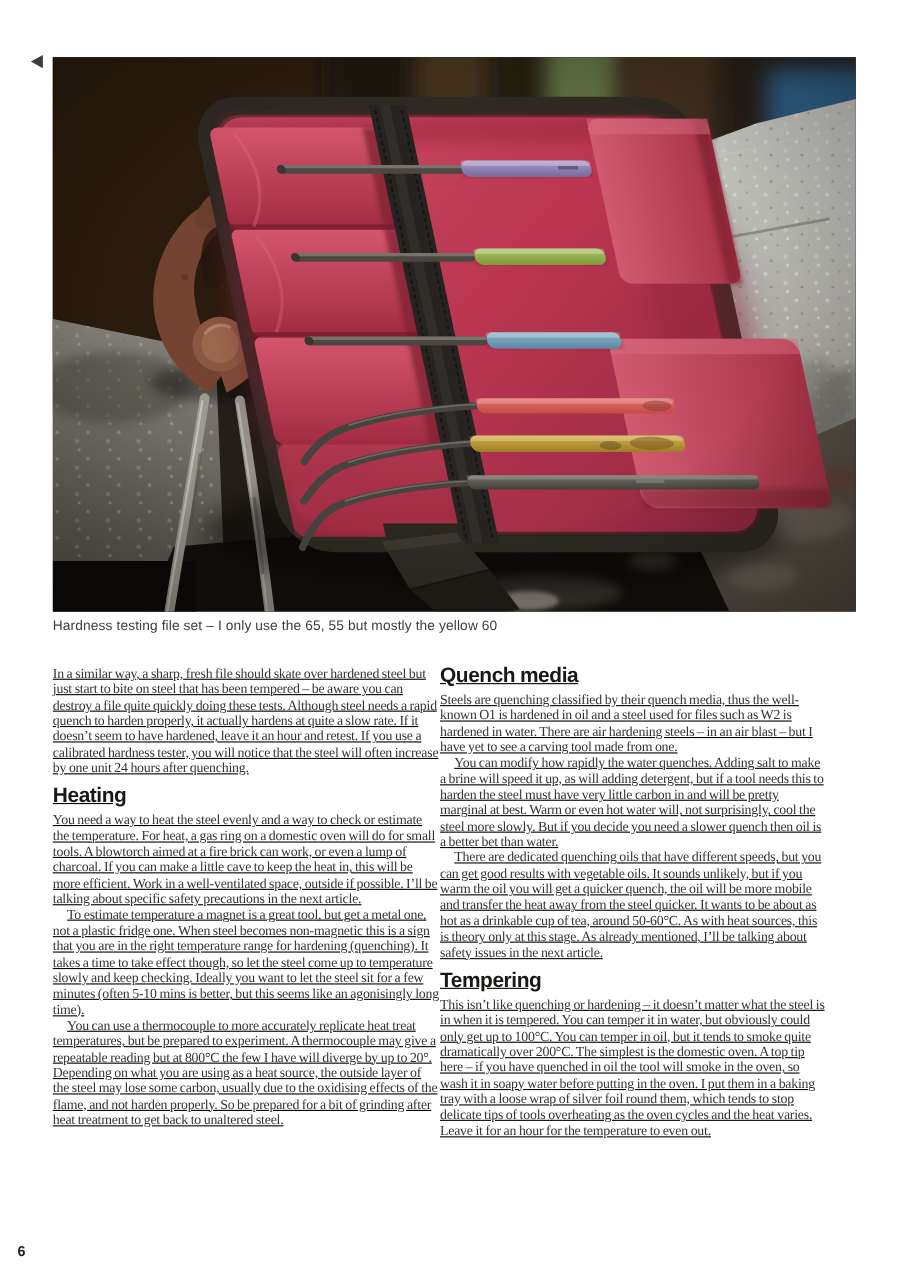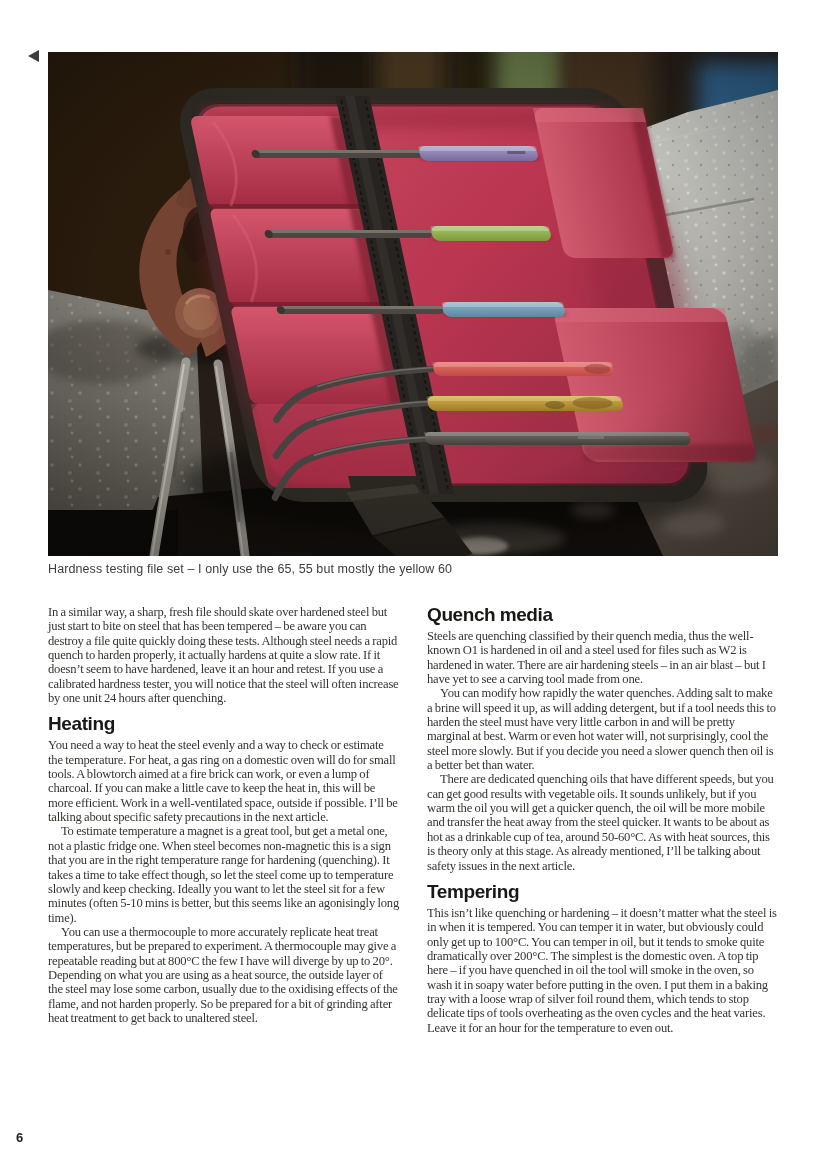"In a similar way, a" .cols { gap: 27px -> none; text-decoration: none -> underline }
